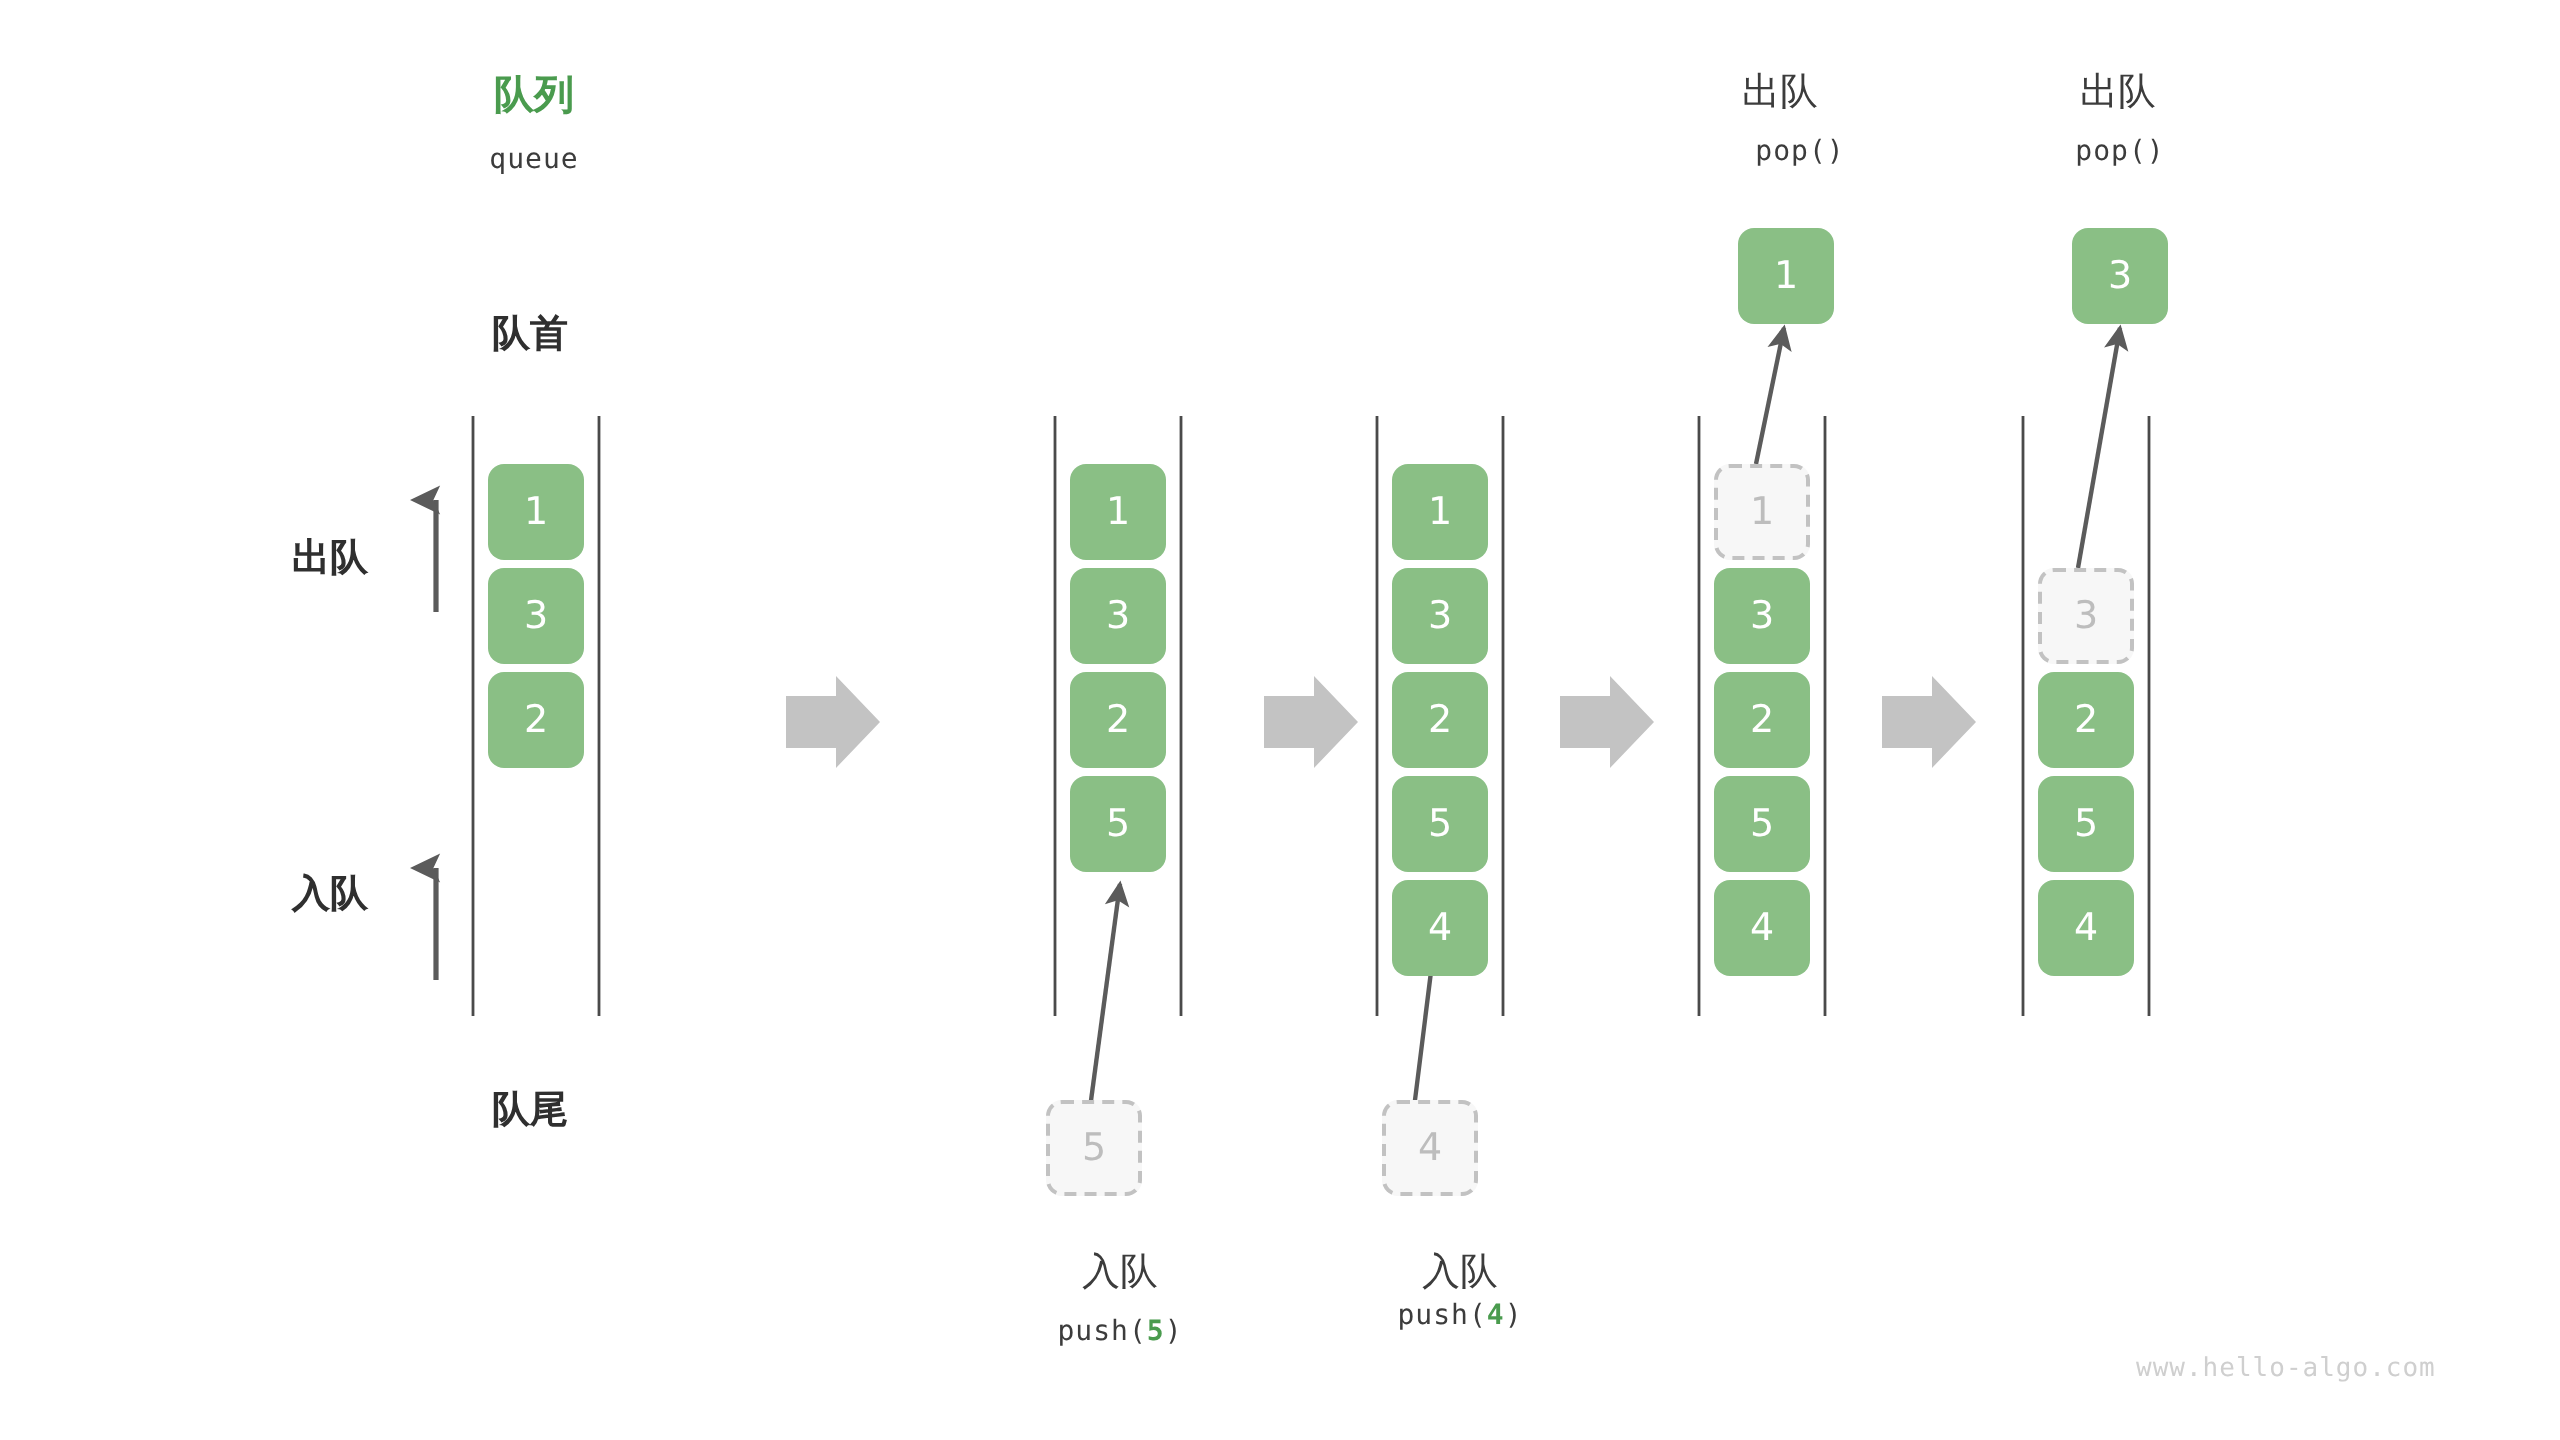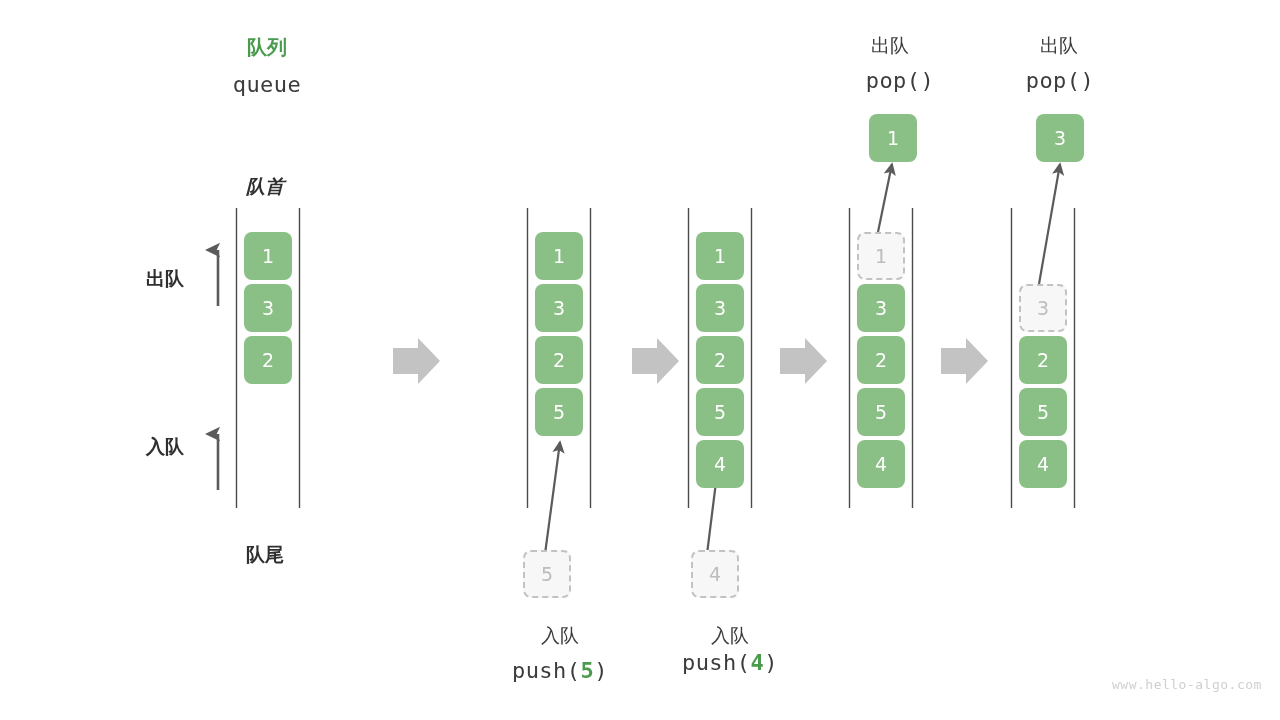"queue" .lbl-mono { font-size: 22px -> 14px }
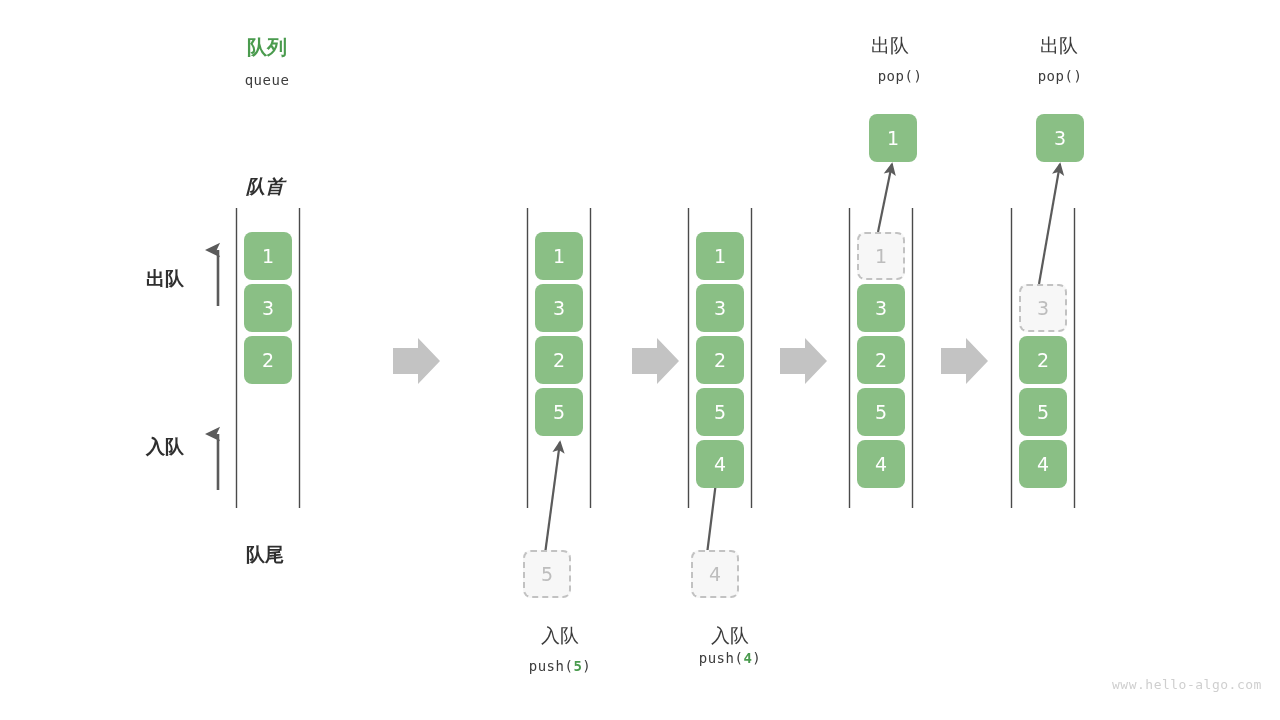"队首" div.lbl { font-style: italic -> none; top: 174px -> 154px }
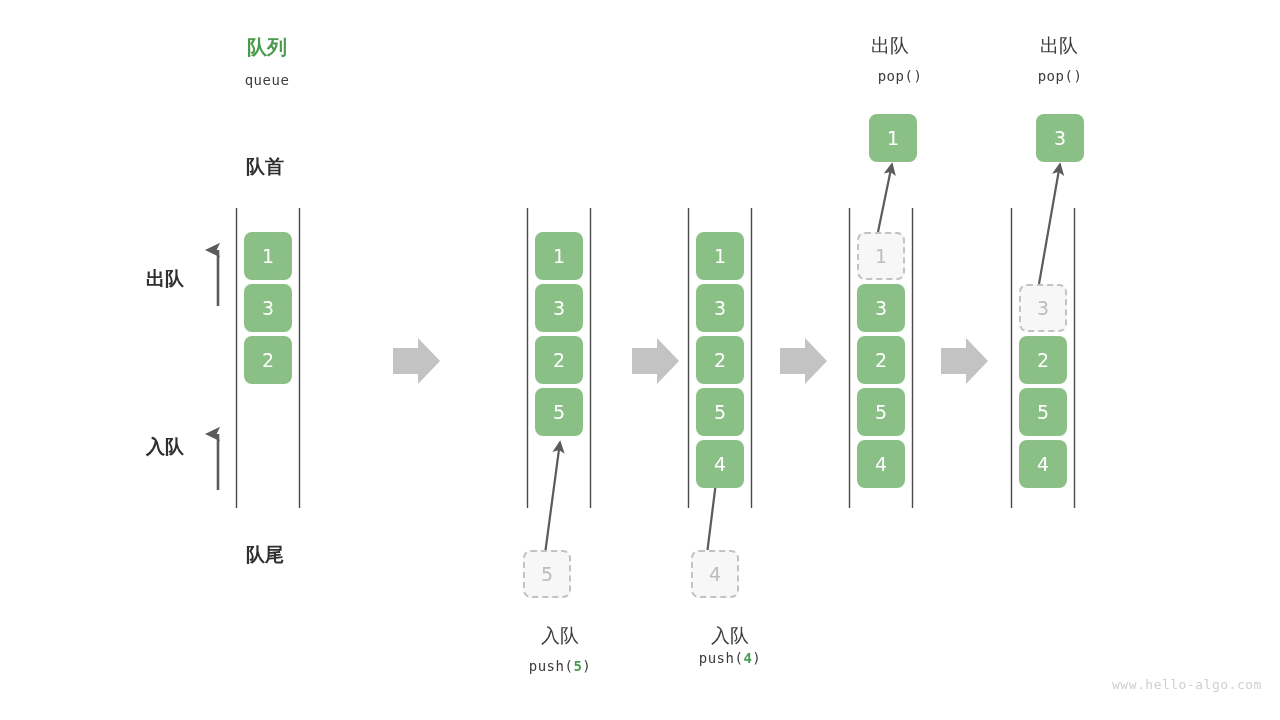"www.hello-algo.com" div.lbl { left: 1112px -> 1068px }
